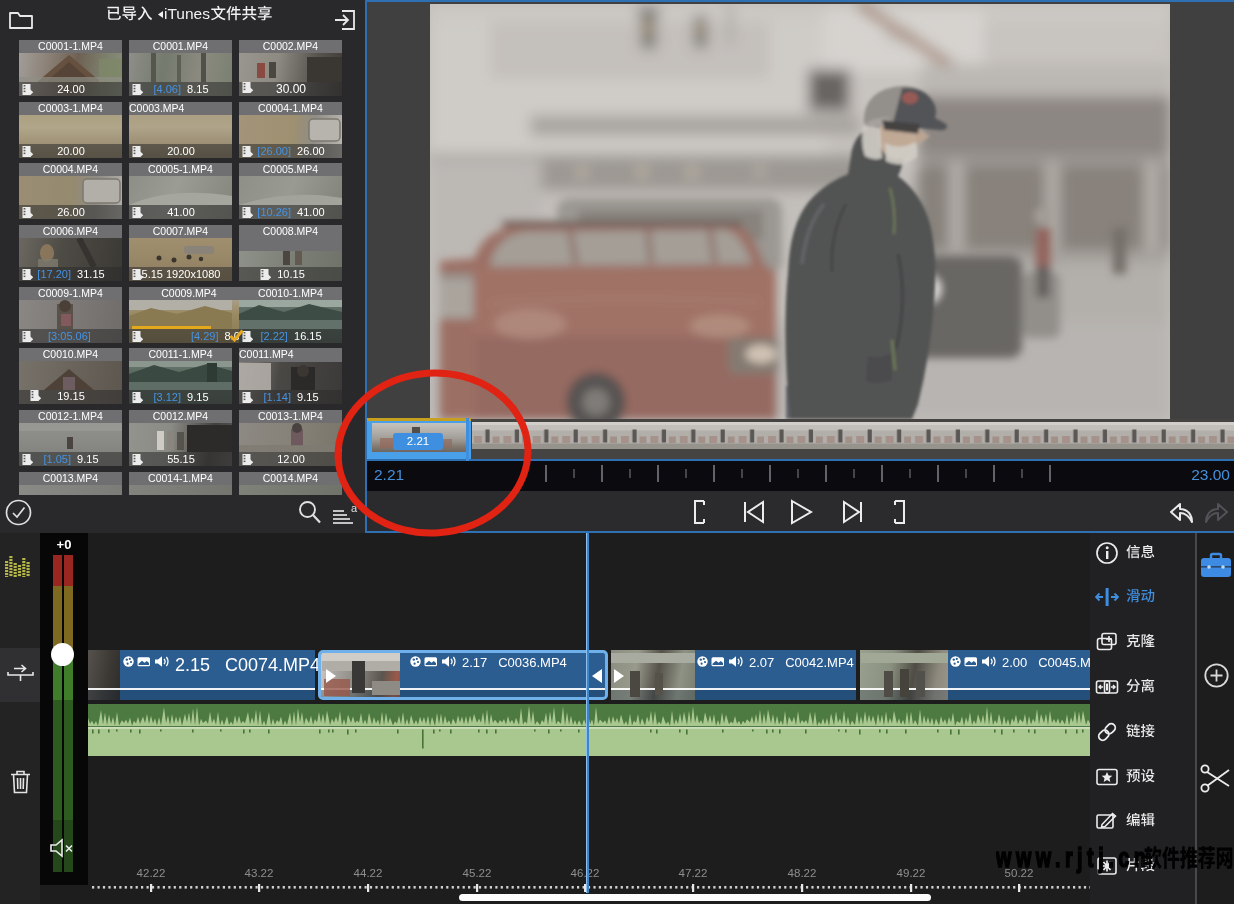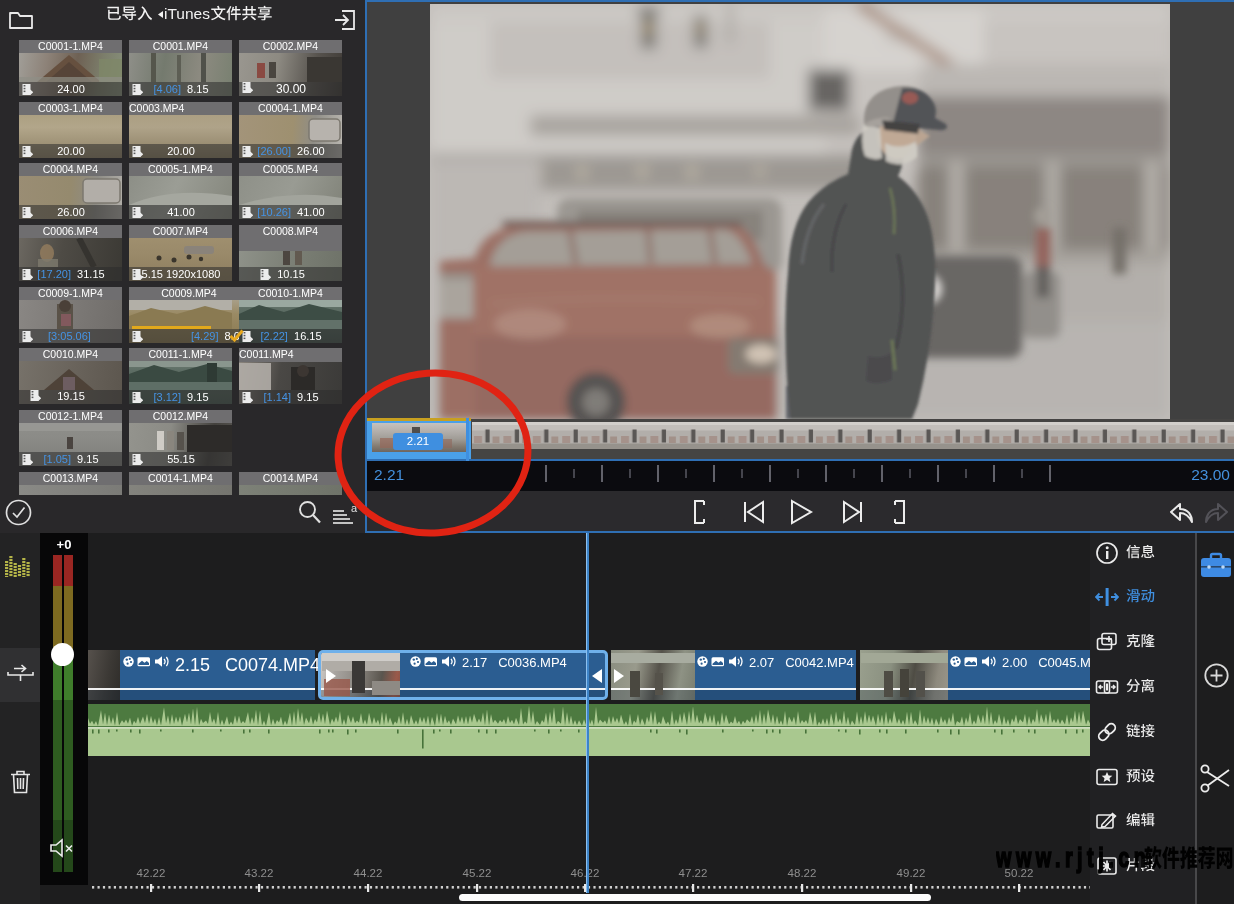"C0013-1.MP4" div.abs { html: none -> <div> <svg> <rect></rect> <circle></circle> <rect></rect> </svg> <div>C0013-1.MP4</div> <div> <svg> <rect></rect> <rect></rect> <rect></rect> <rect></rect> <path></path> </svg> <div>12.00</div> </div> </div> }
